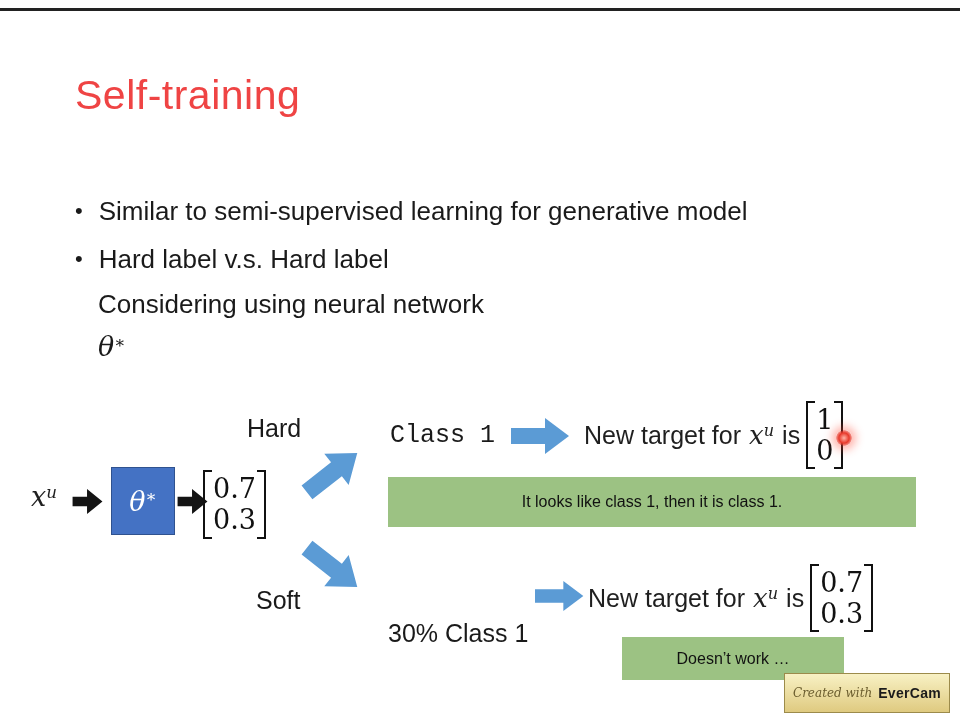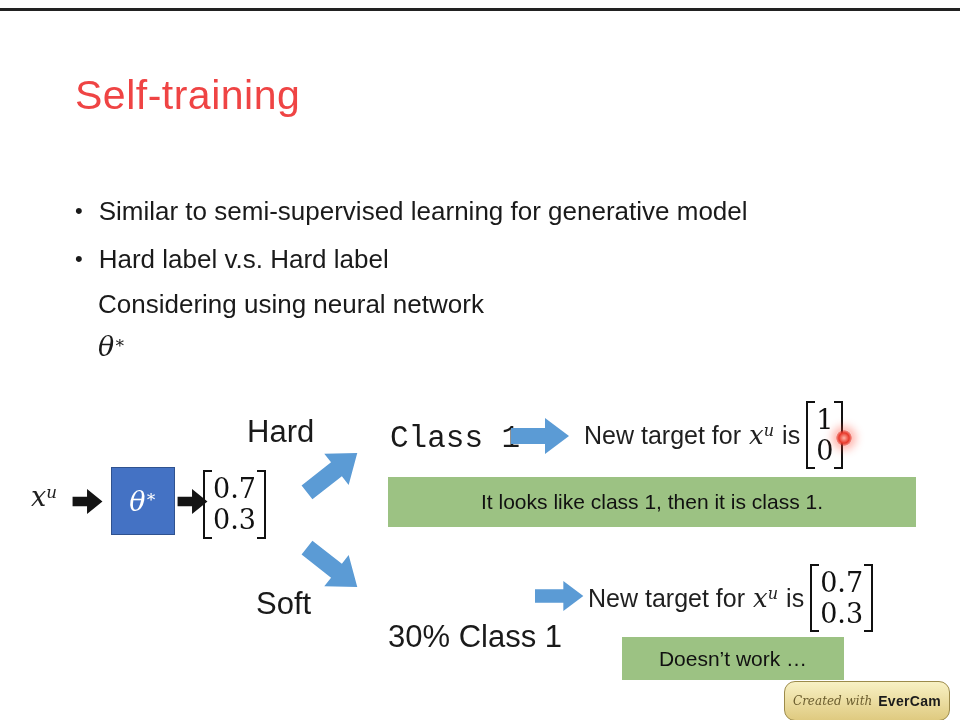"Hard" .dlabel { font-size: 31px -> 25px }
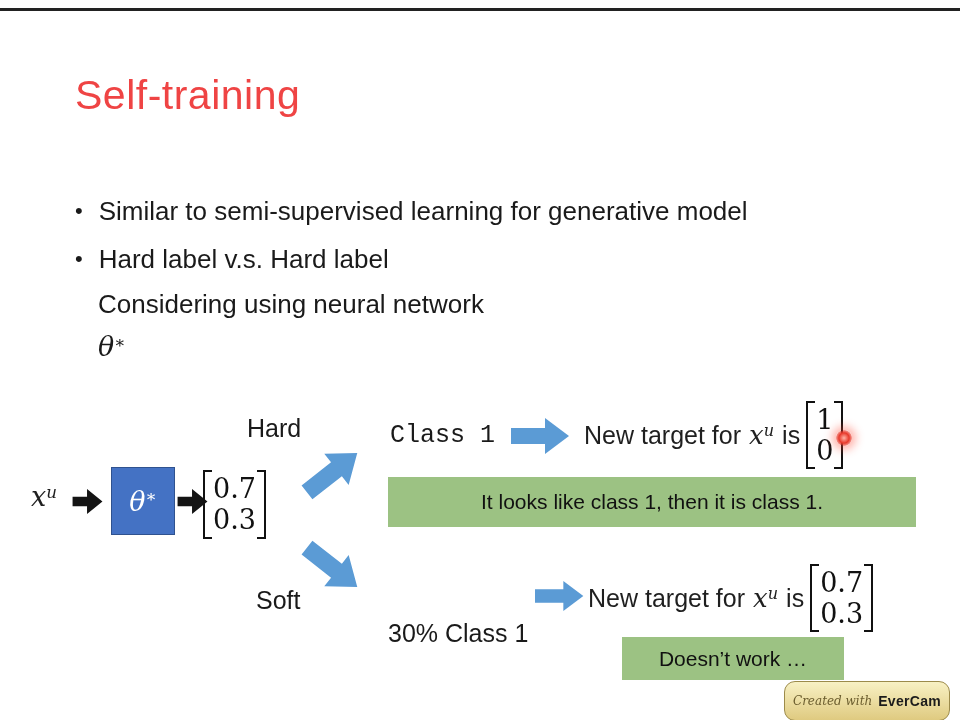"It looks like class 1," .note-box { font-size: 21px -> 16px }
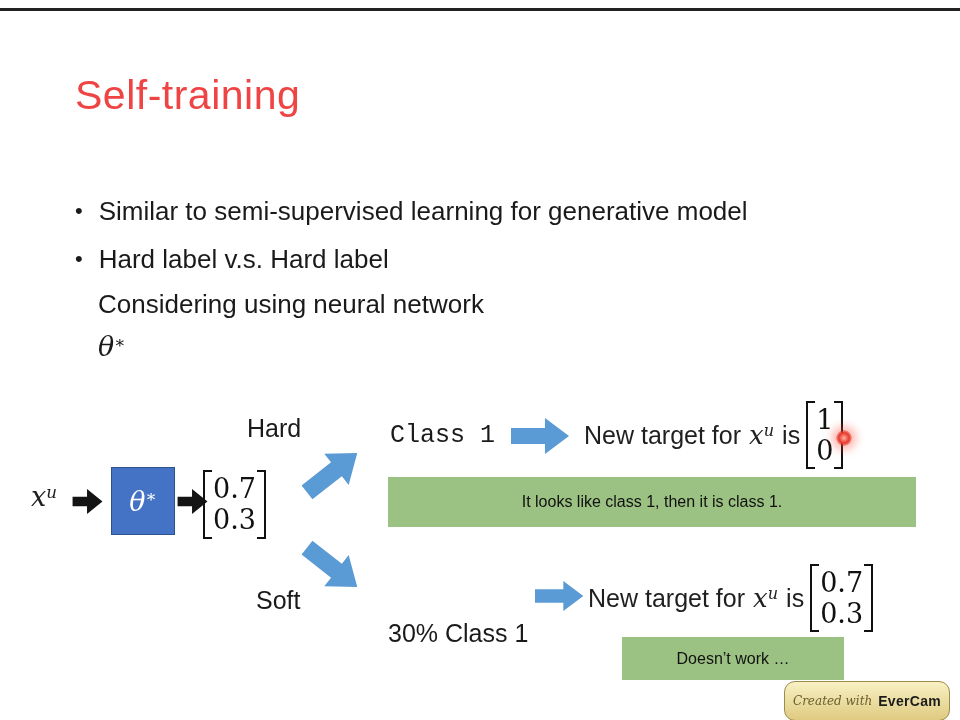"Created with" .watermark { border-radius: 11px -> 0; margin-top: 8px -> none }
